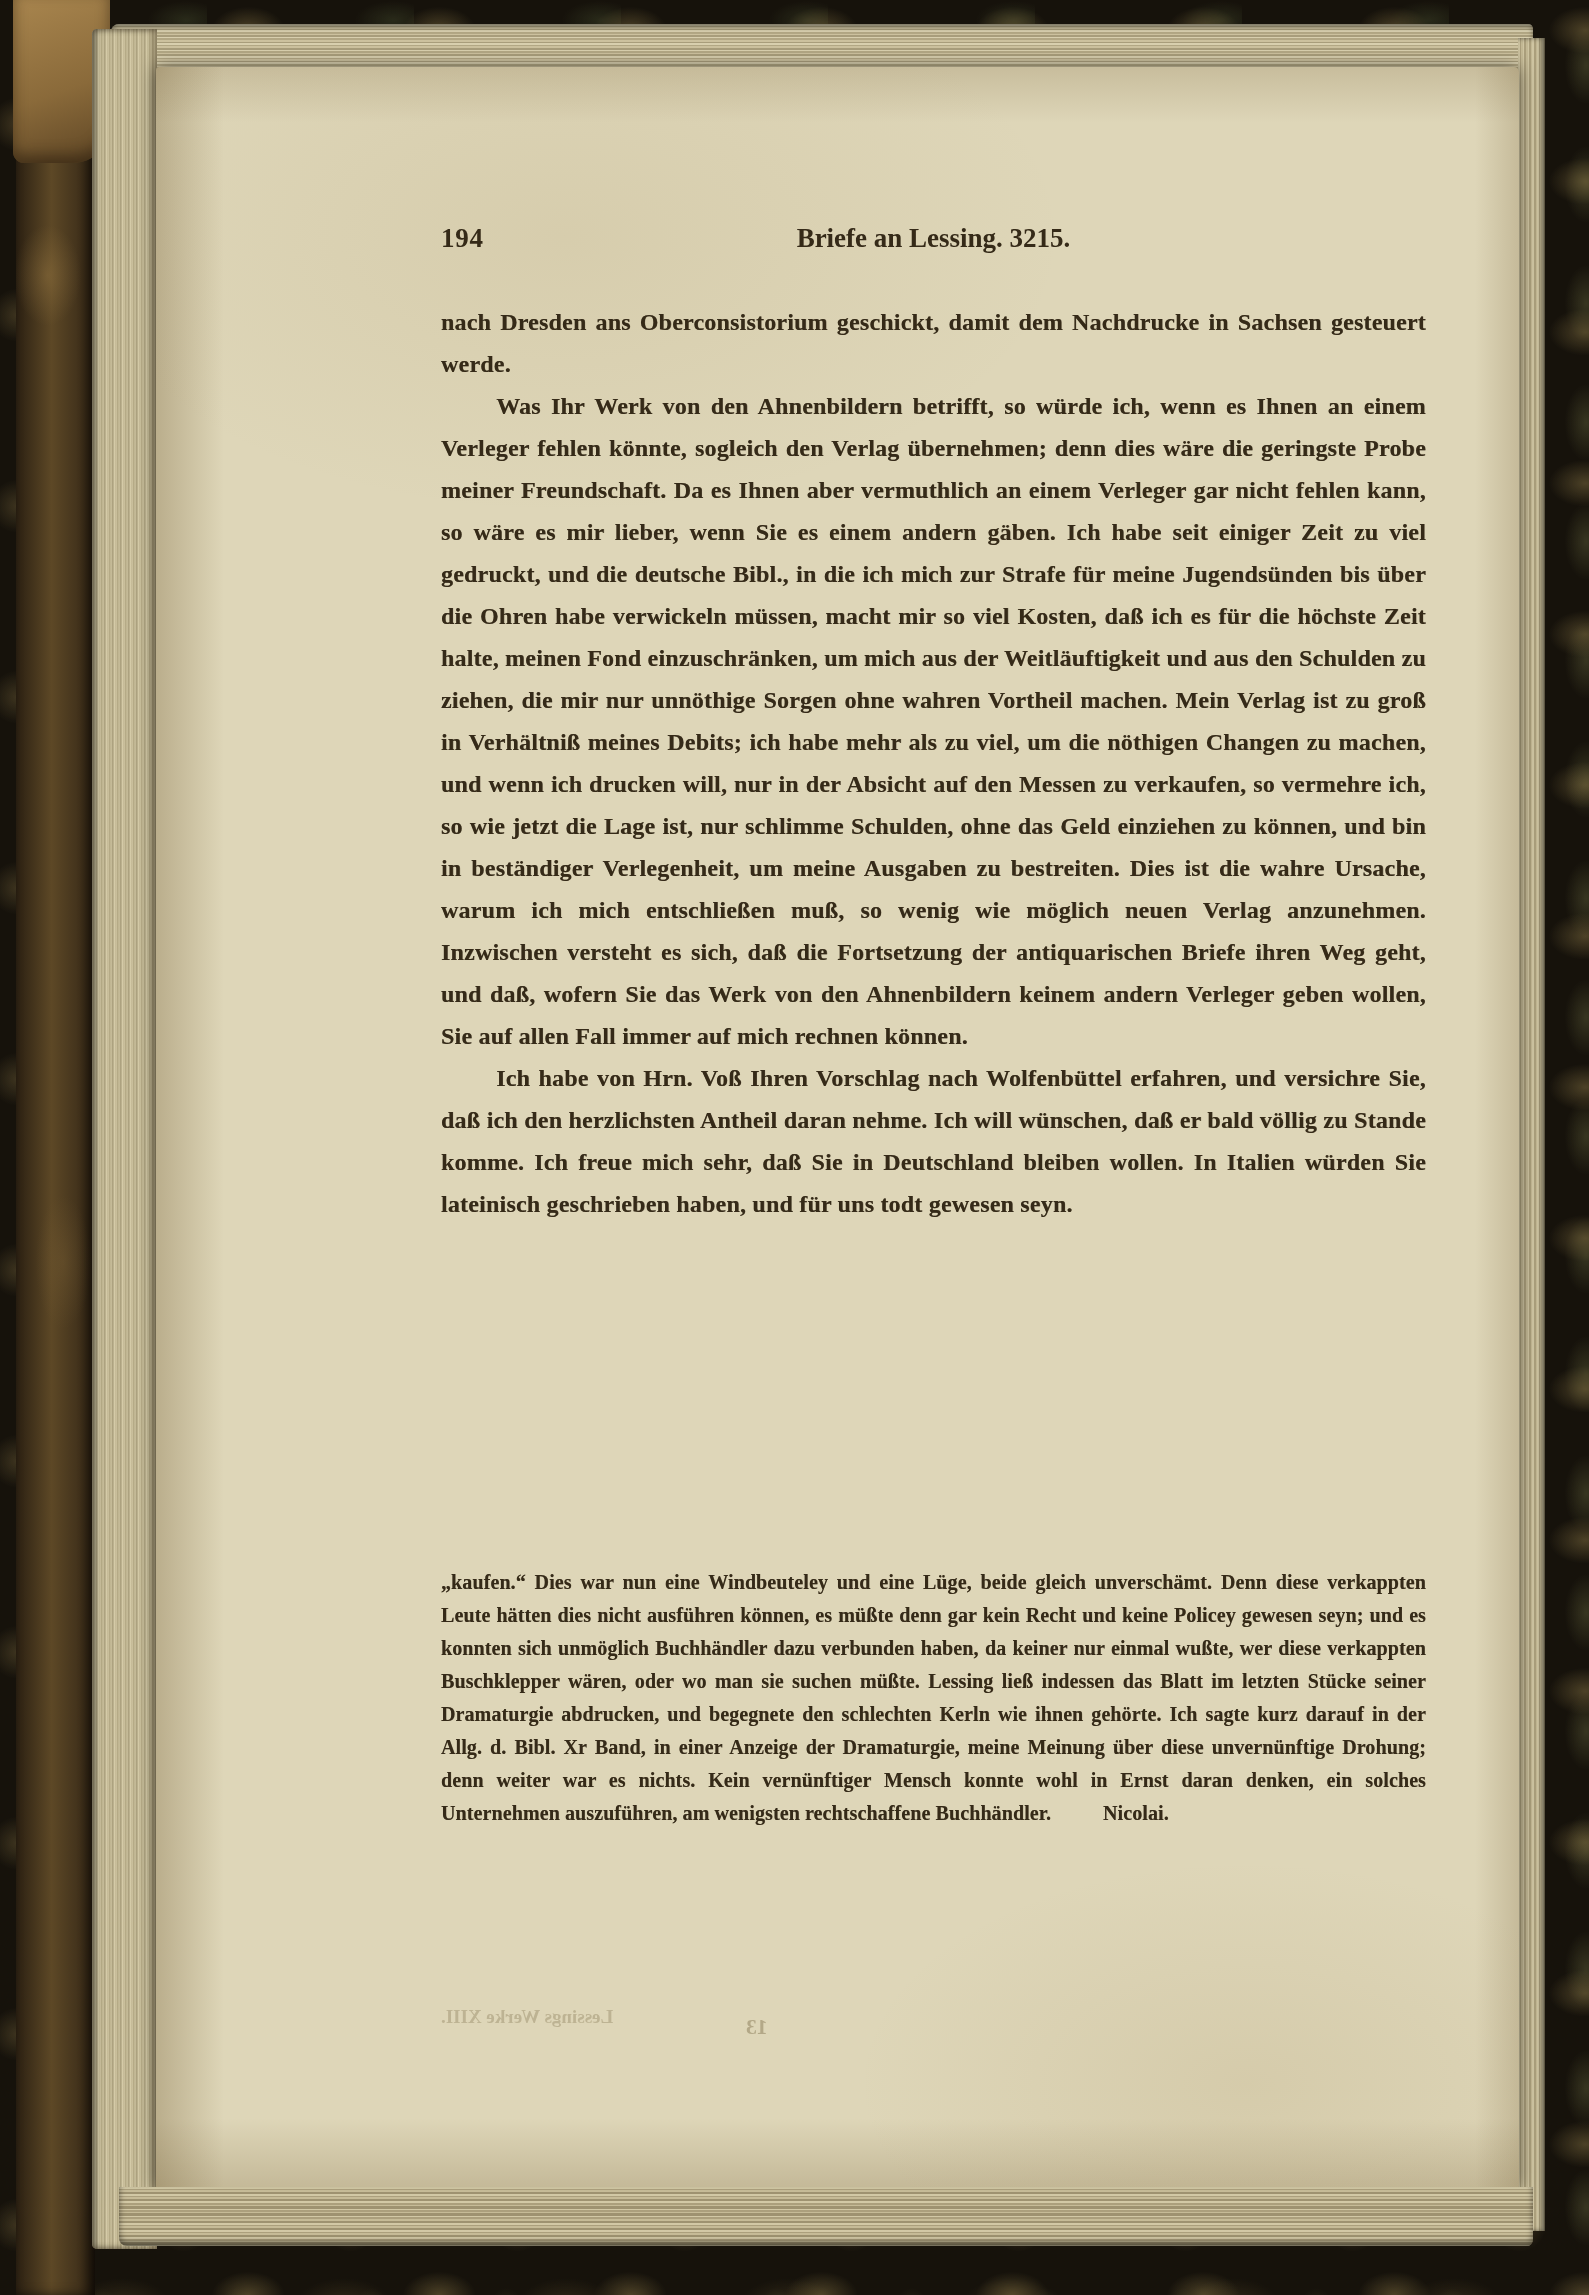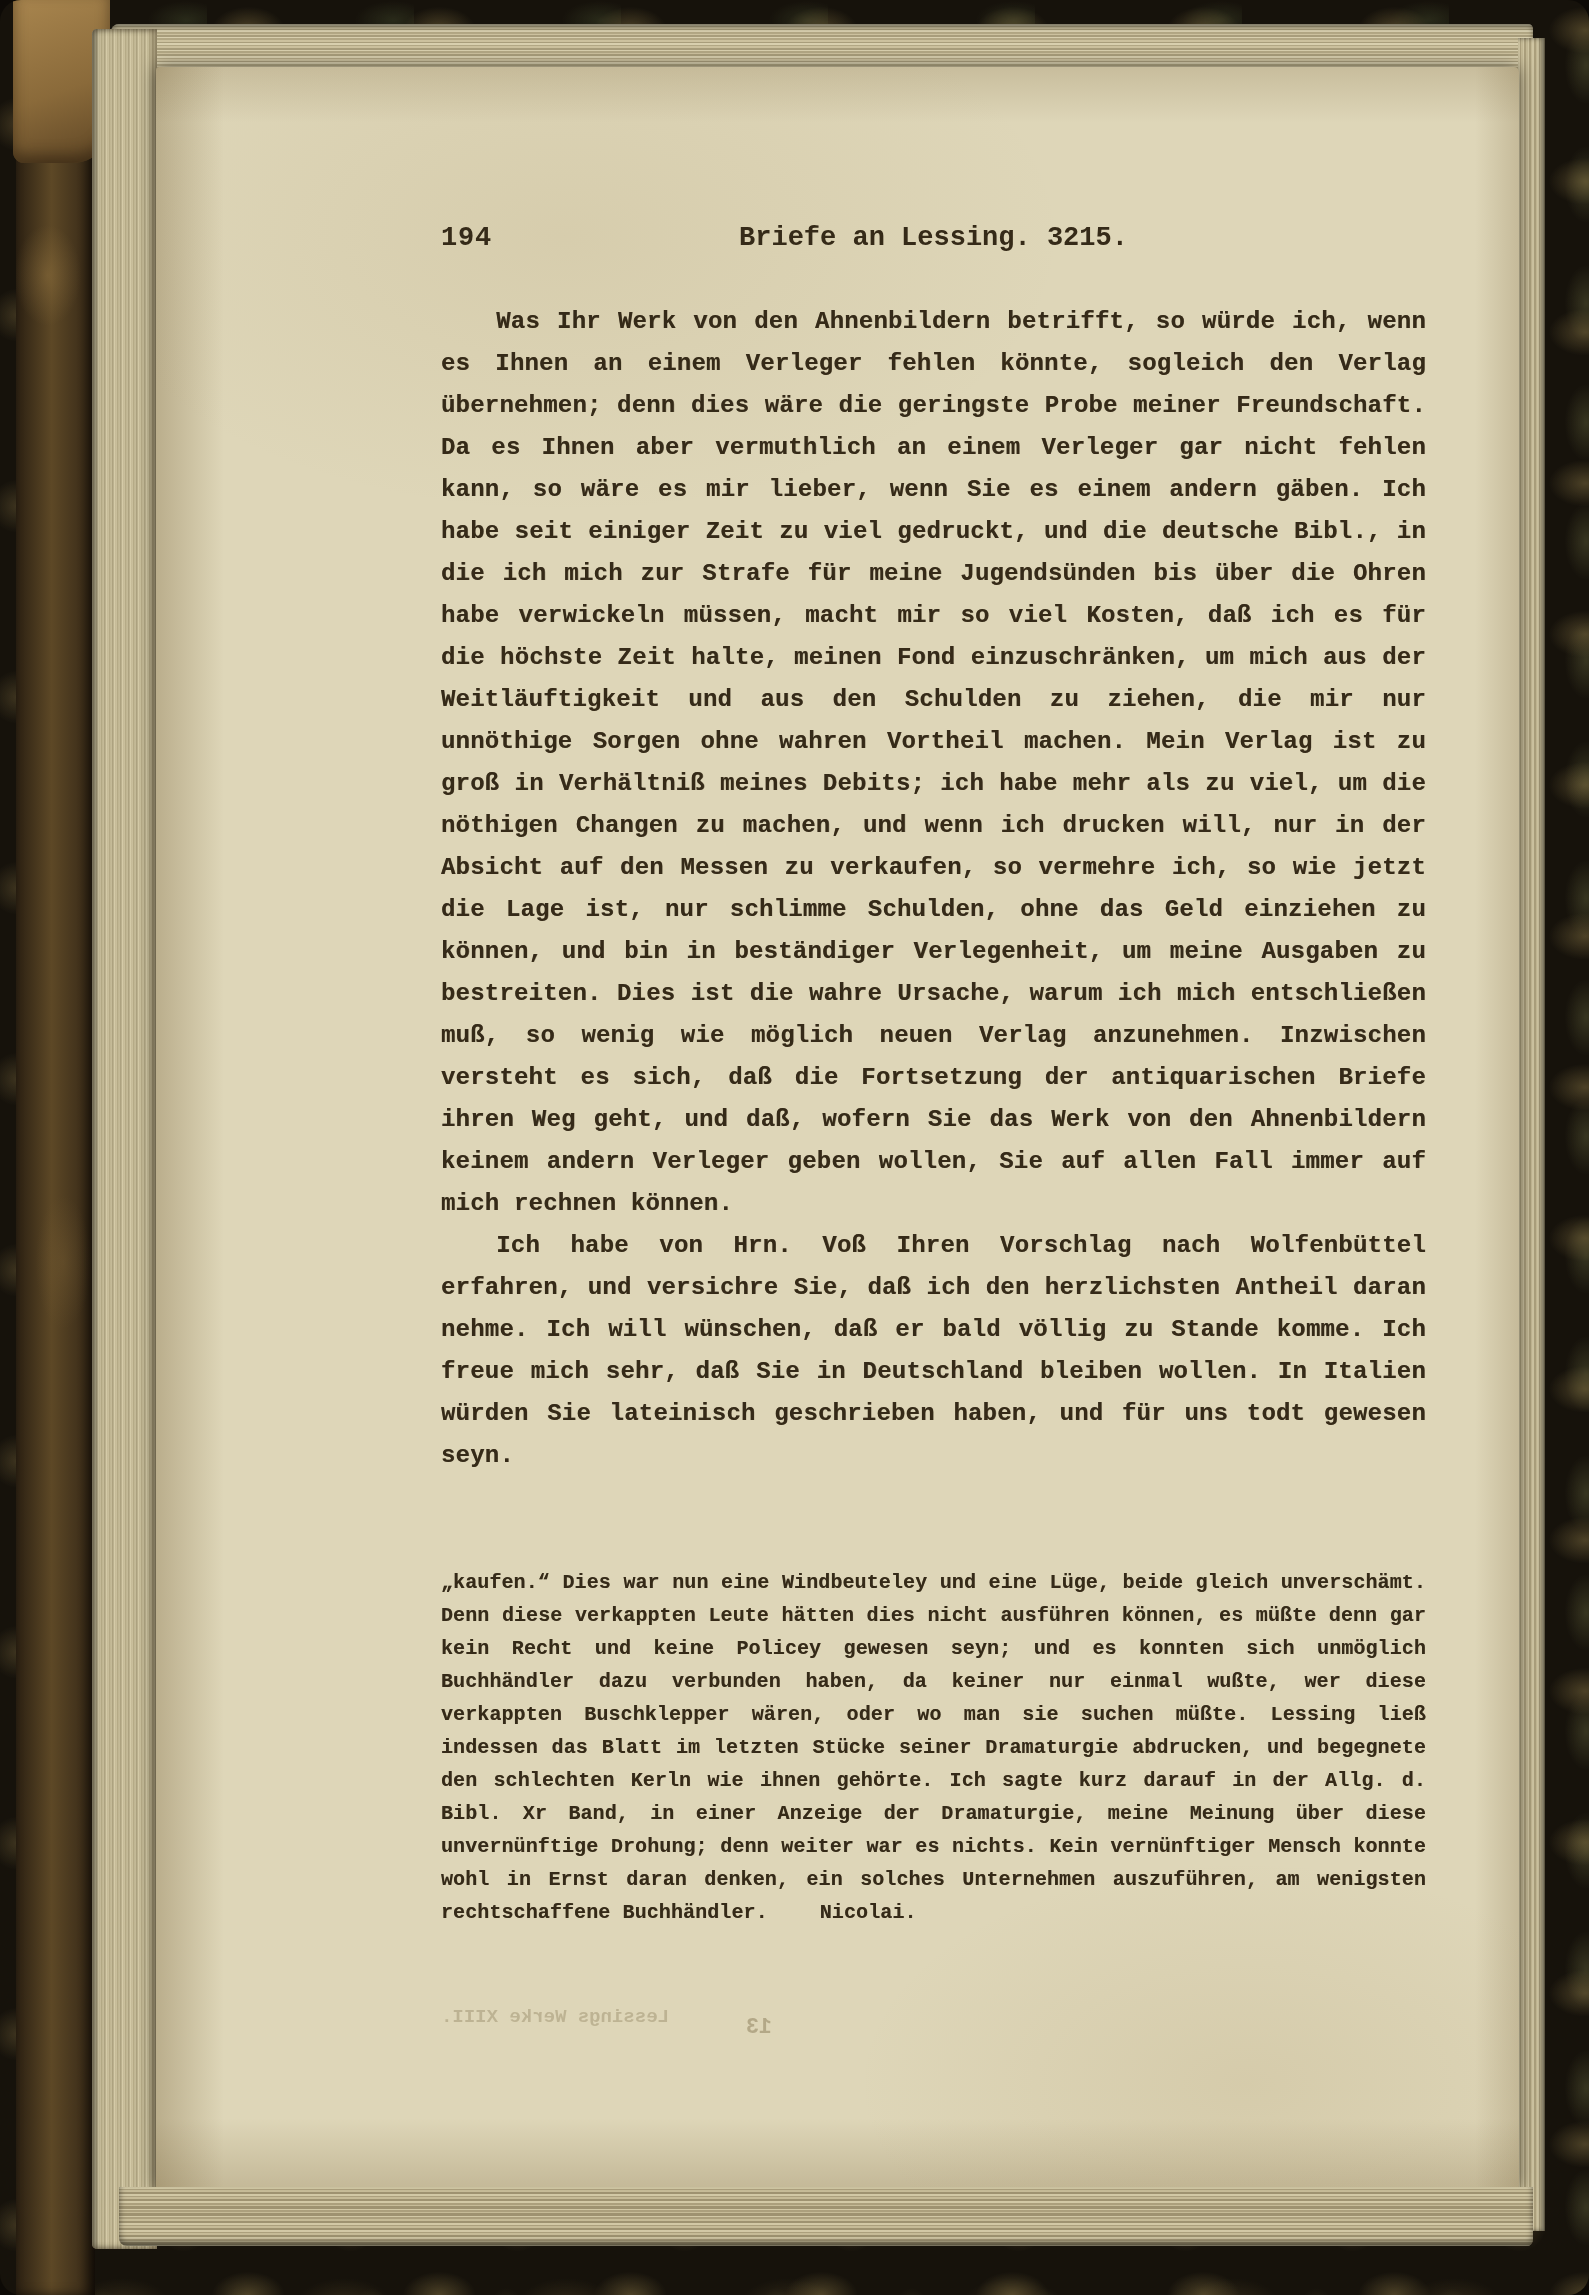"194" .scene { border-radius: 21px -> none; font-family: Liberation Mono, monospace -> Liberation Serif, serif }
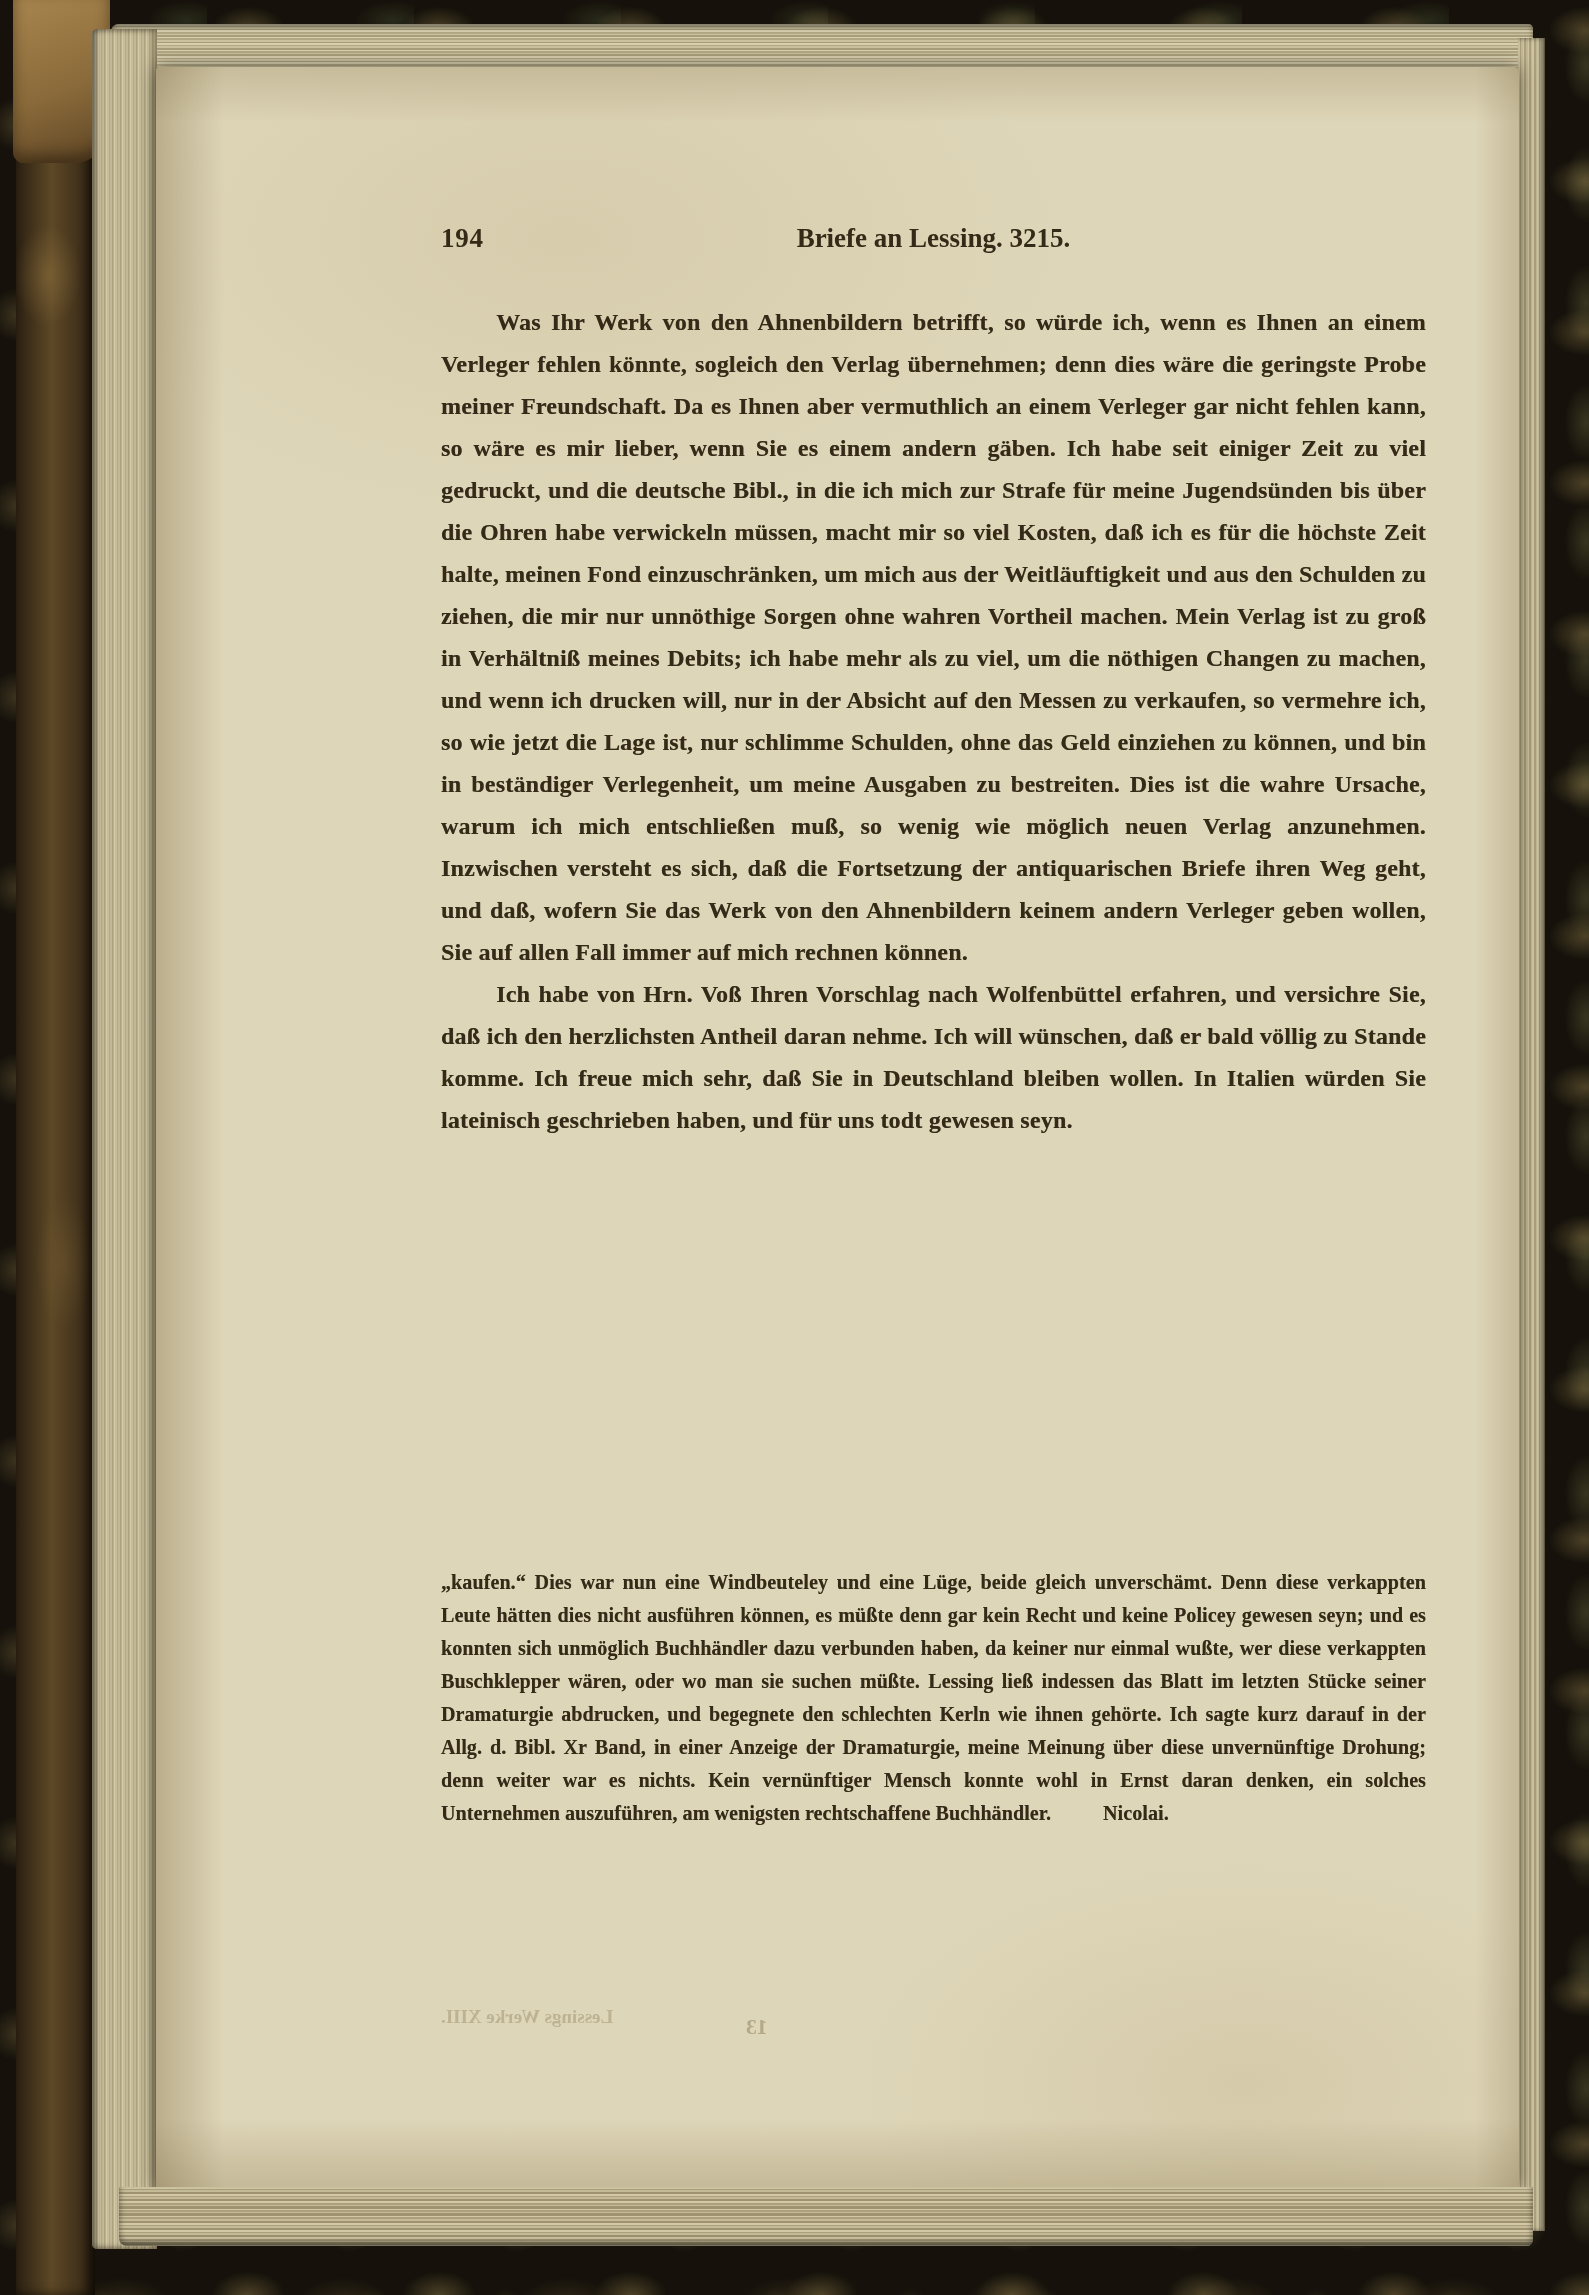"nach Dresden ans Oberconsistorium" p { html: none -> <p>nach Dresden ans Oberconsistorium geschickt, damit dem Nachdrucke in Sachsen gesteuert werde.</p> }
